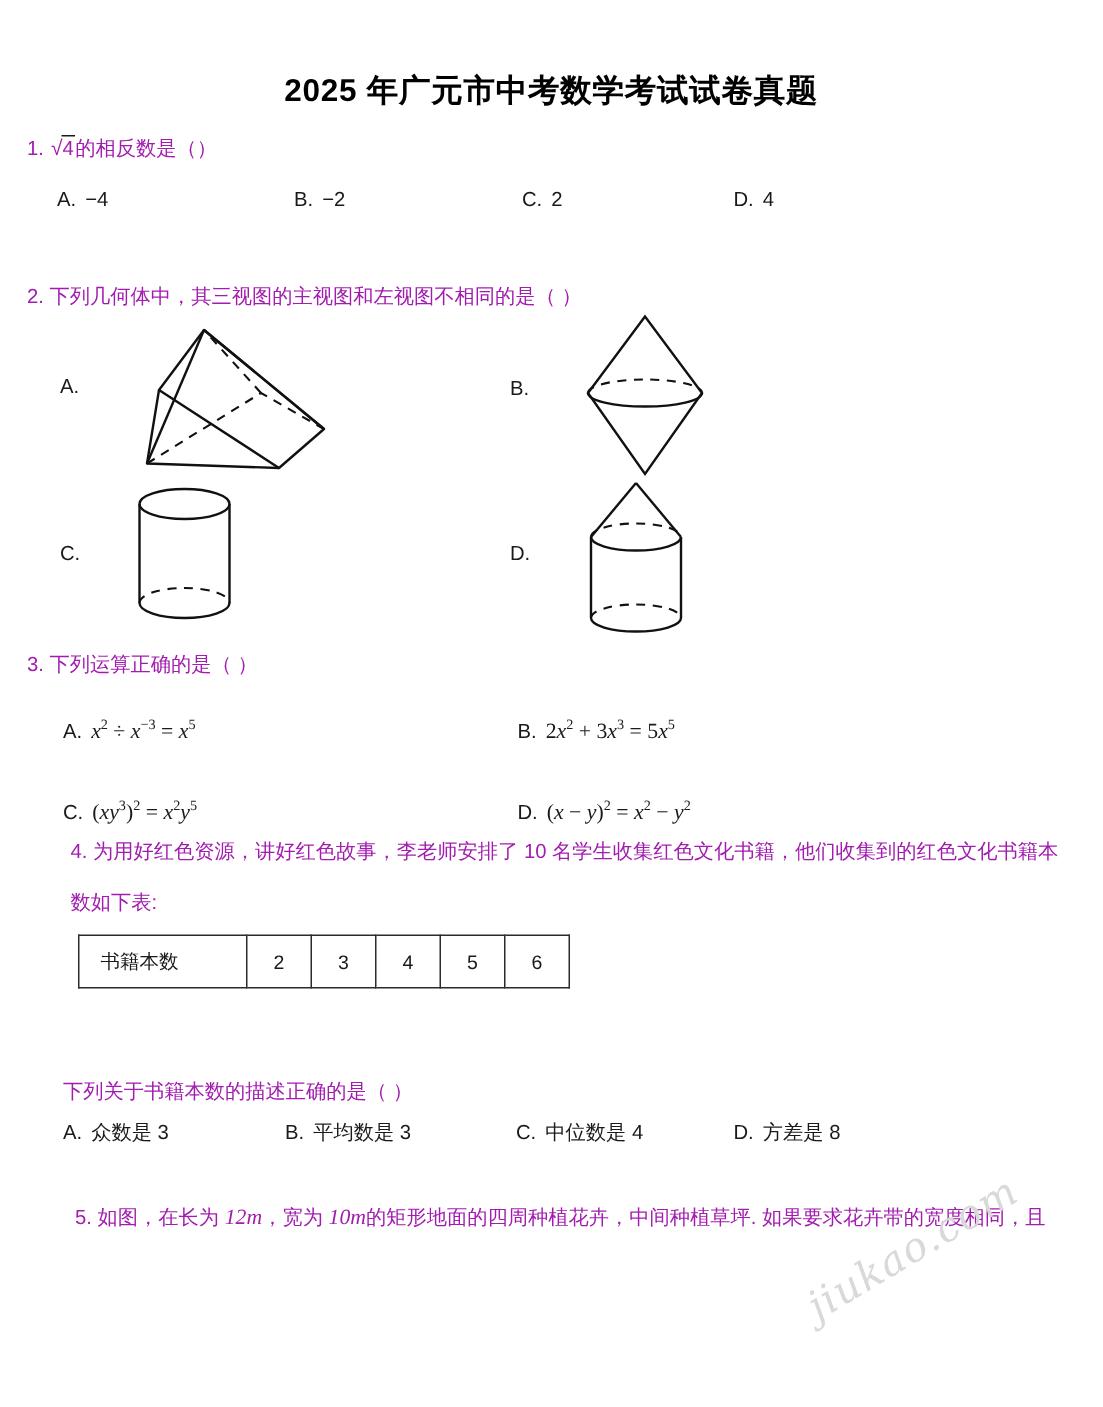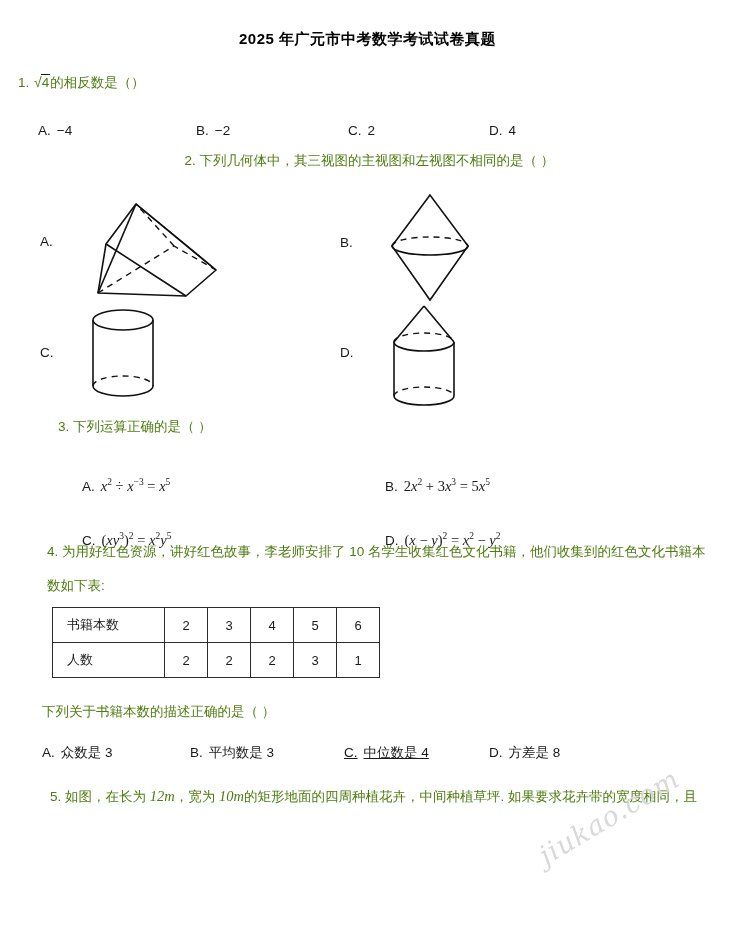"2025 年广元市中考数学考试试卷真题" .doc-title { font-size: 15px -> 21px; margin: 0 -> 16px }
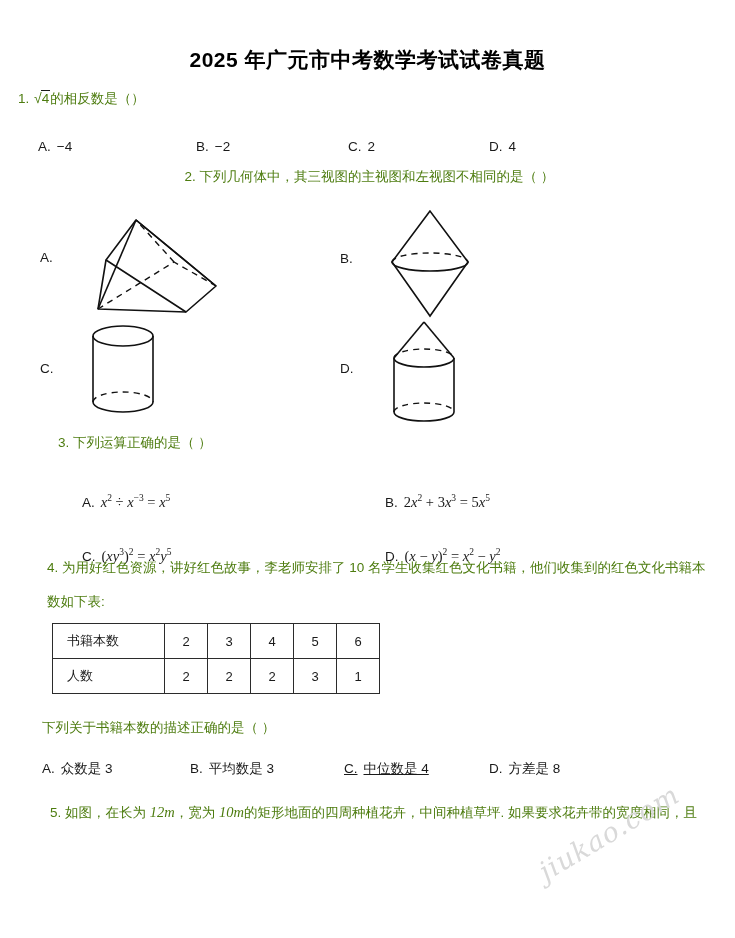"1. √4 的相反数是（）" .q-stem { color: #4d7c0f -> #a21caf }
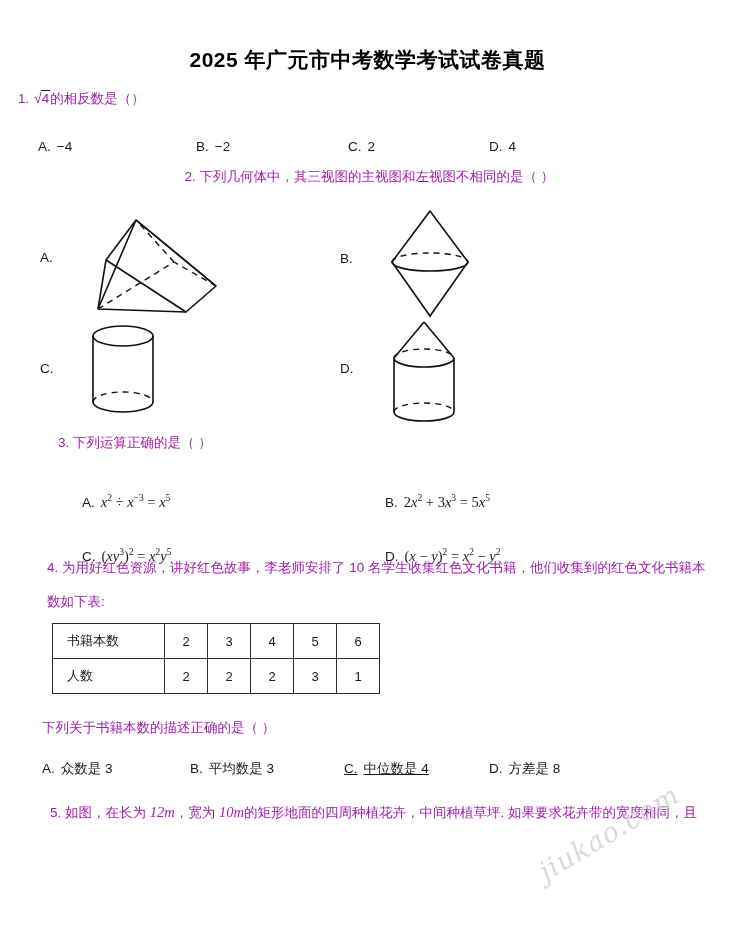"A. −4" .opt { top: 14px -> 0 }
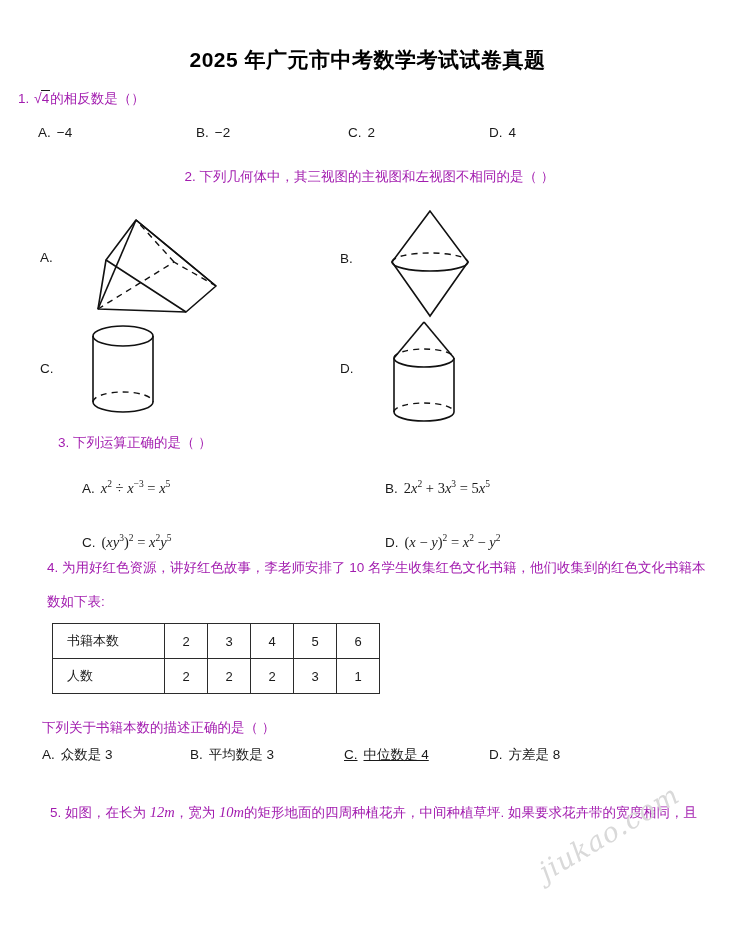"2. 下列几何体中，其三视图的主视图和左视图不相同的是（ ）" div.question { text-align: center -> none; top: 147px -> 168px }
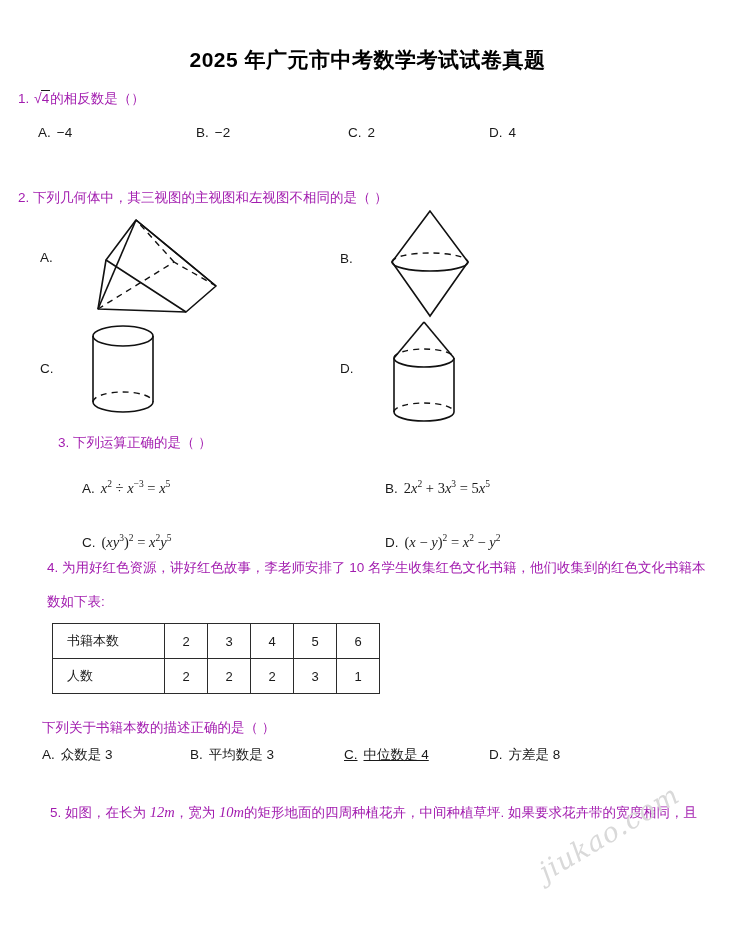"3. 下列运算正确的是（ ）" div.question { padding-left: 40px -> none }
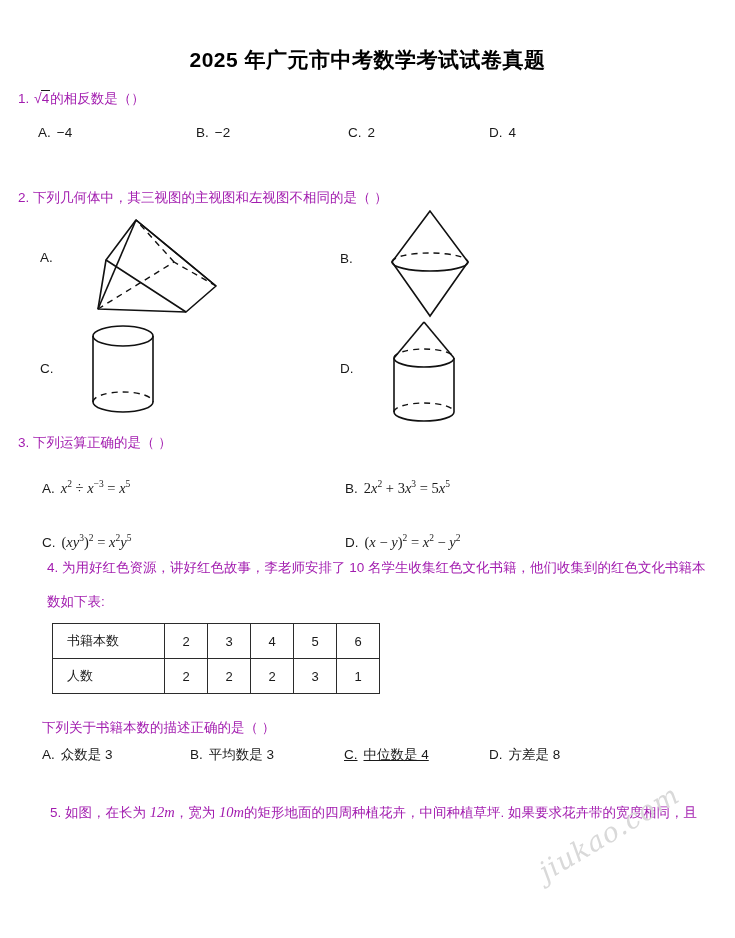"人数" tr { html: <tr> <td>人数</td> <td>2</td> <td>2</td> <td>2</td> <td>3</td> <td>1</td> </tr> -> none }
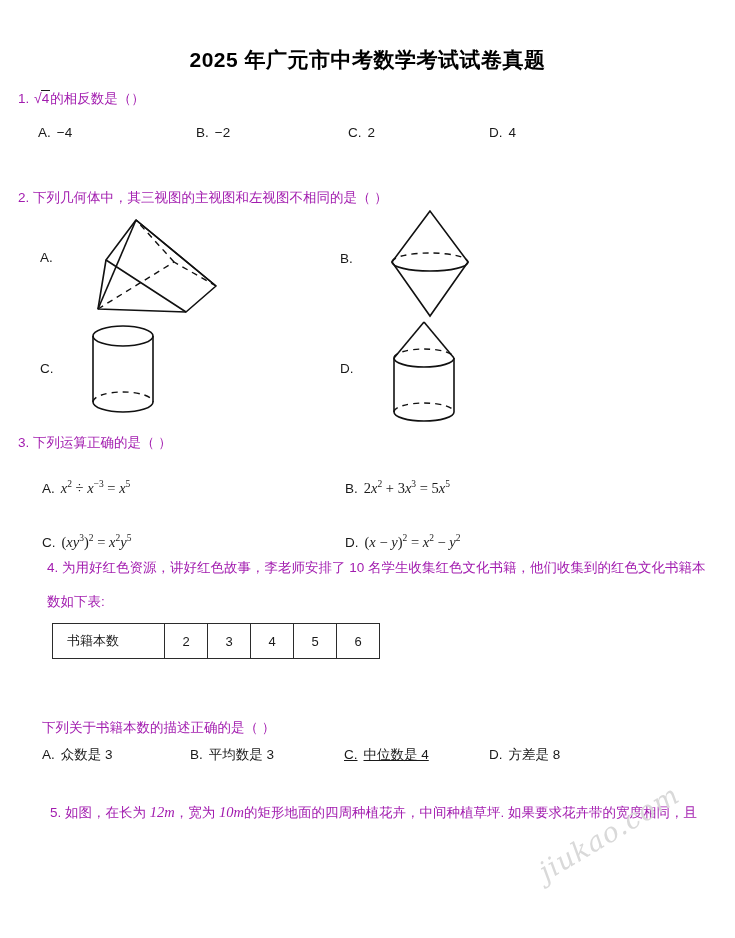"C. 中位数是 4" div.opt { text-decoration: underline -> none }
